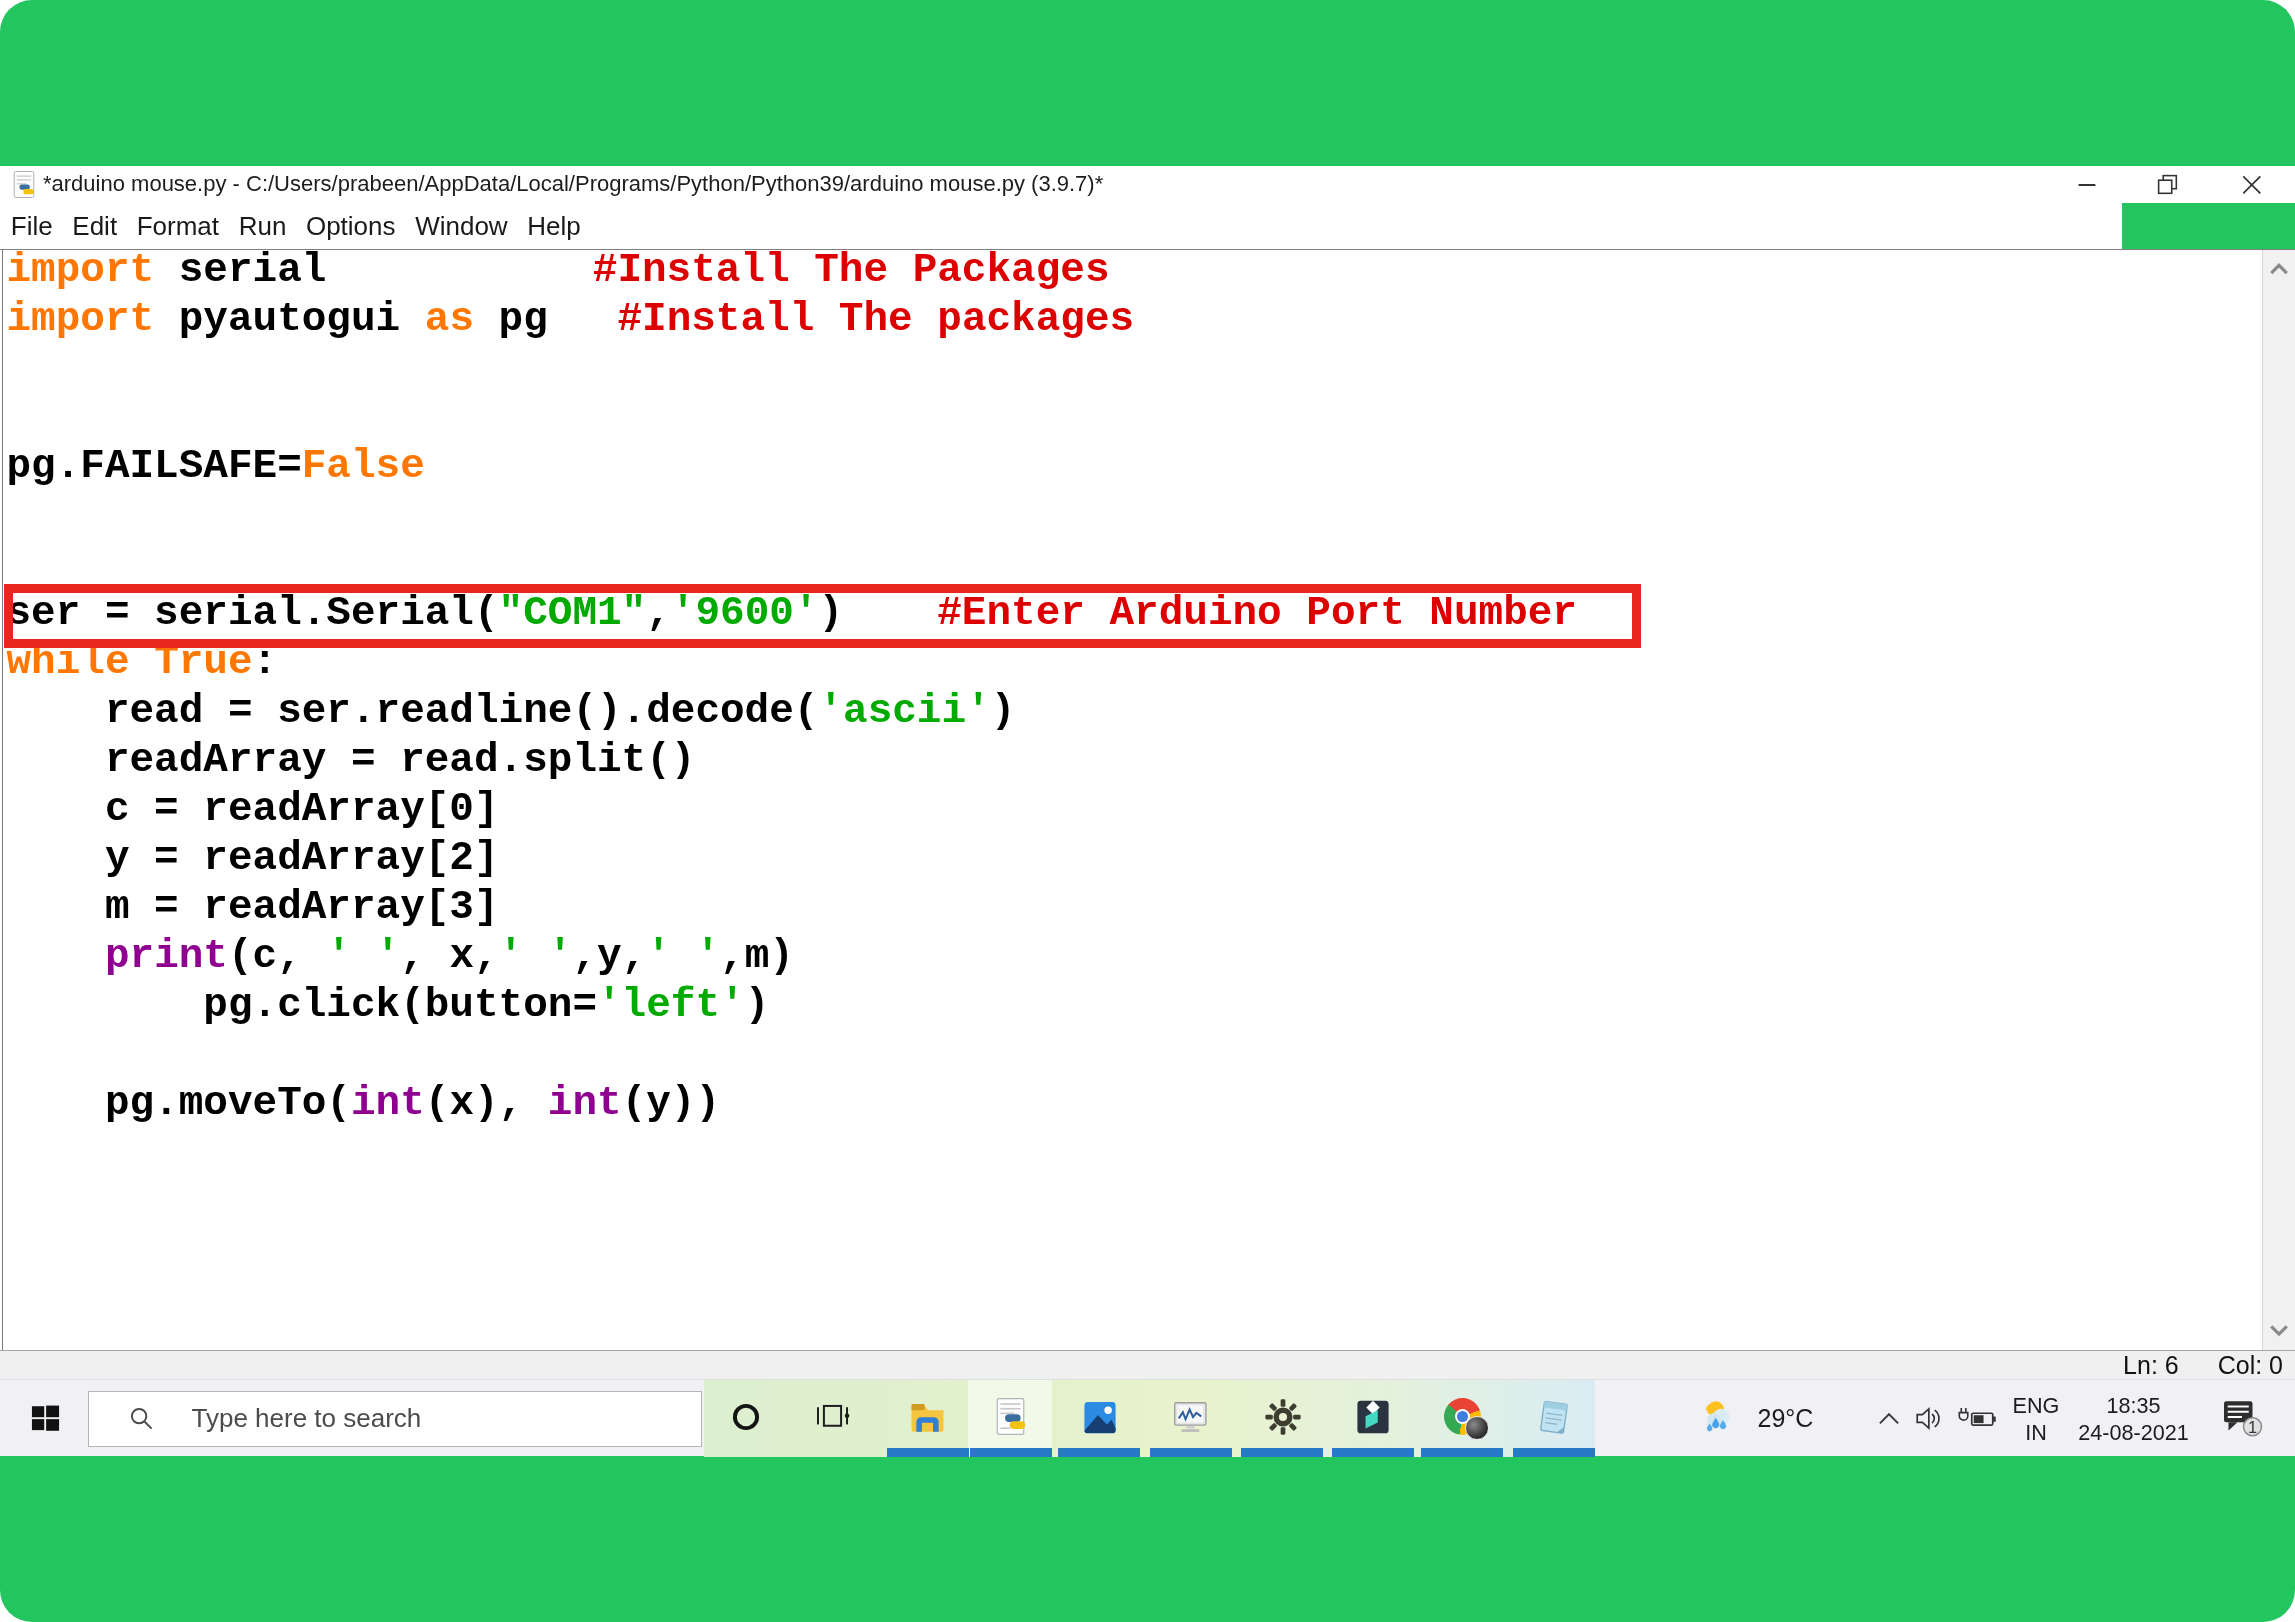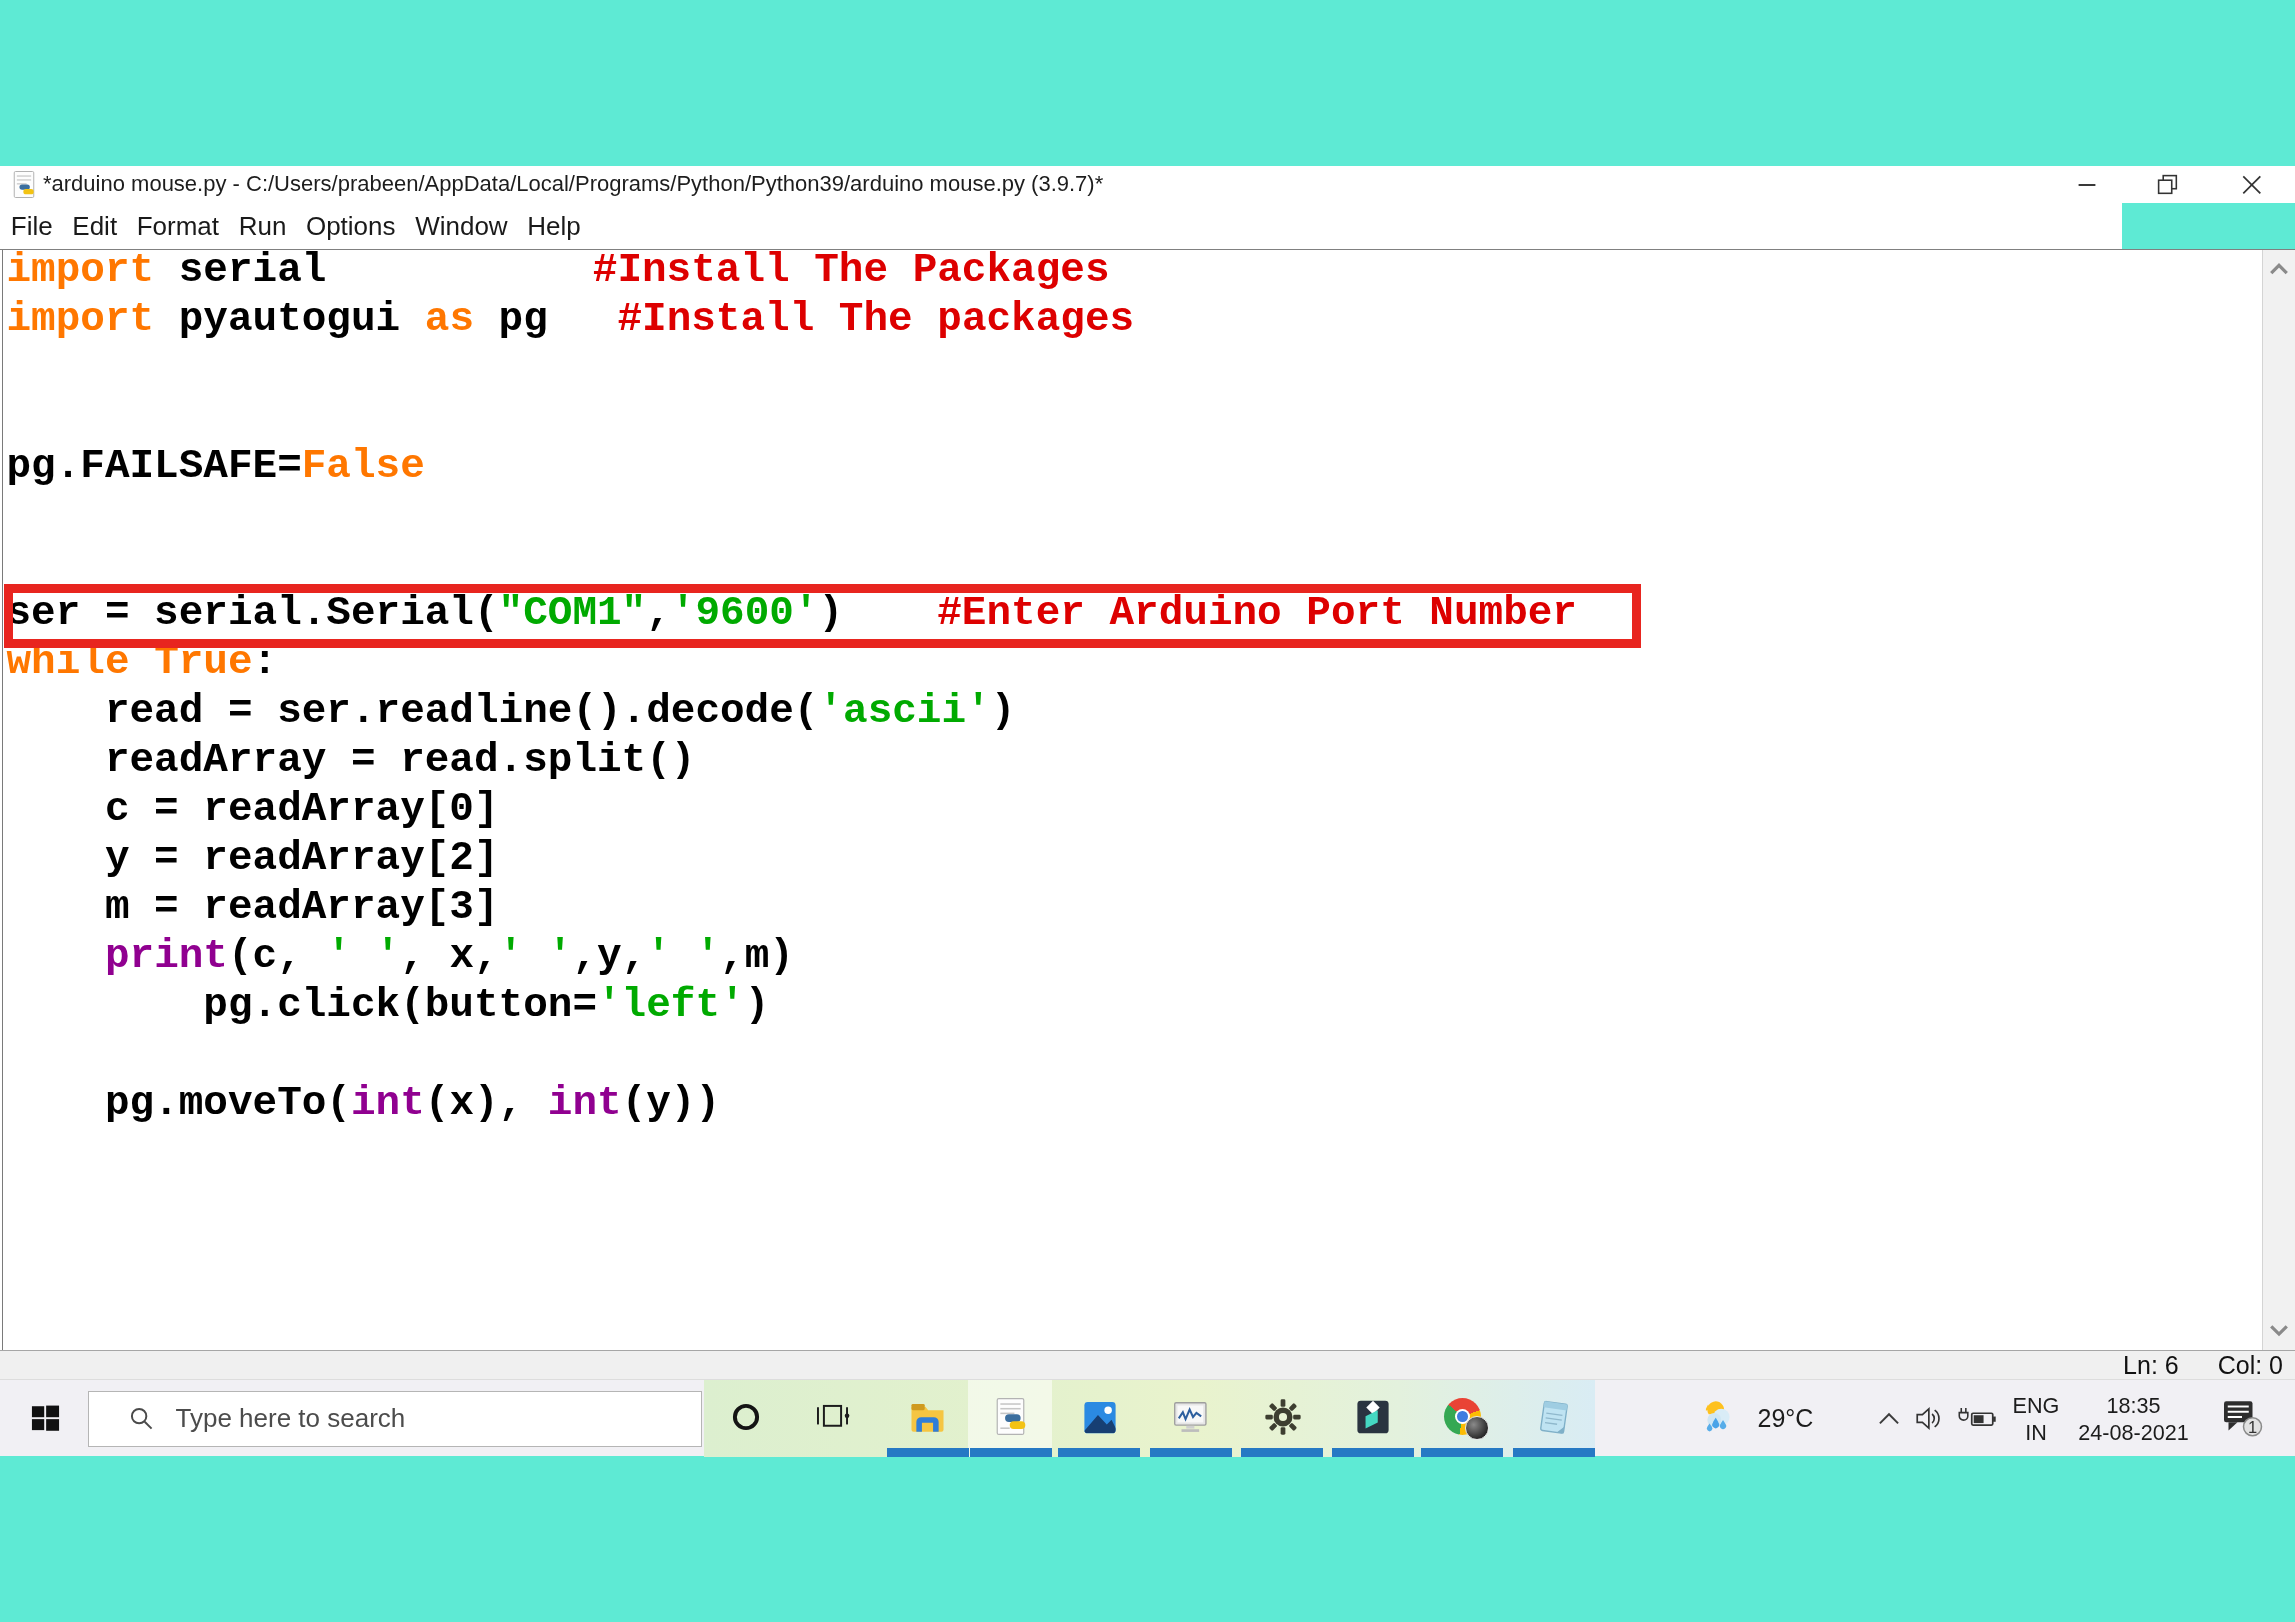"*arduino mouse.py -" #canvas { background: #5eead4 -> #22c55e; border-radius: none -> 32px }
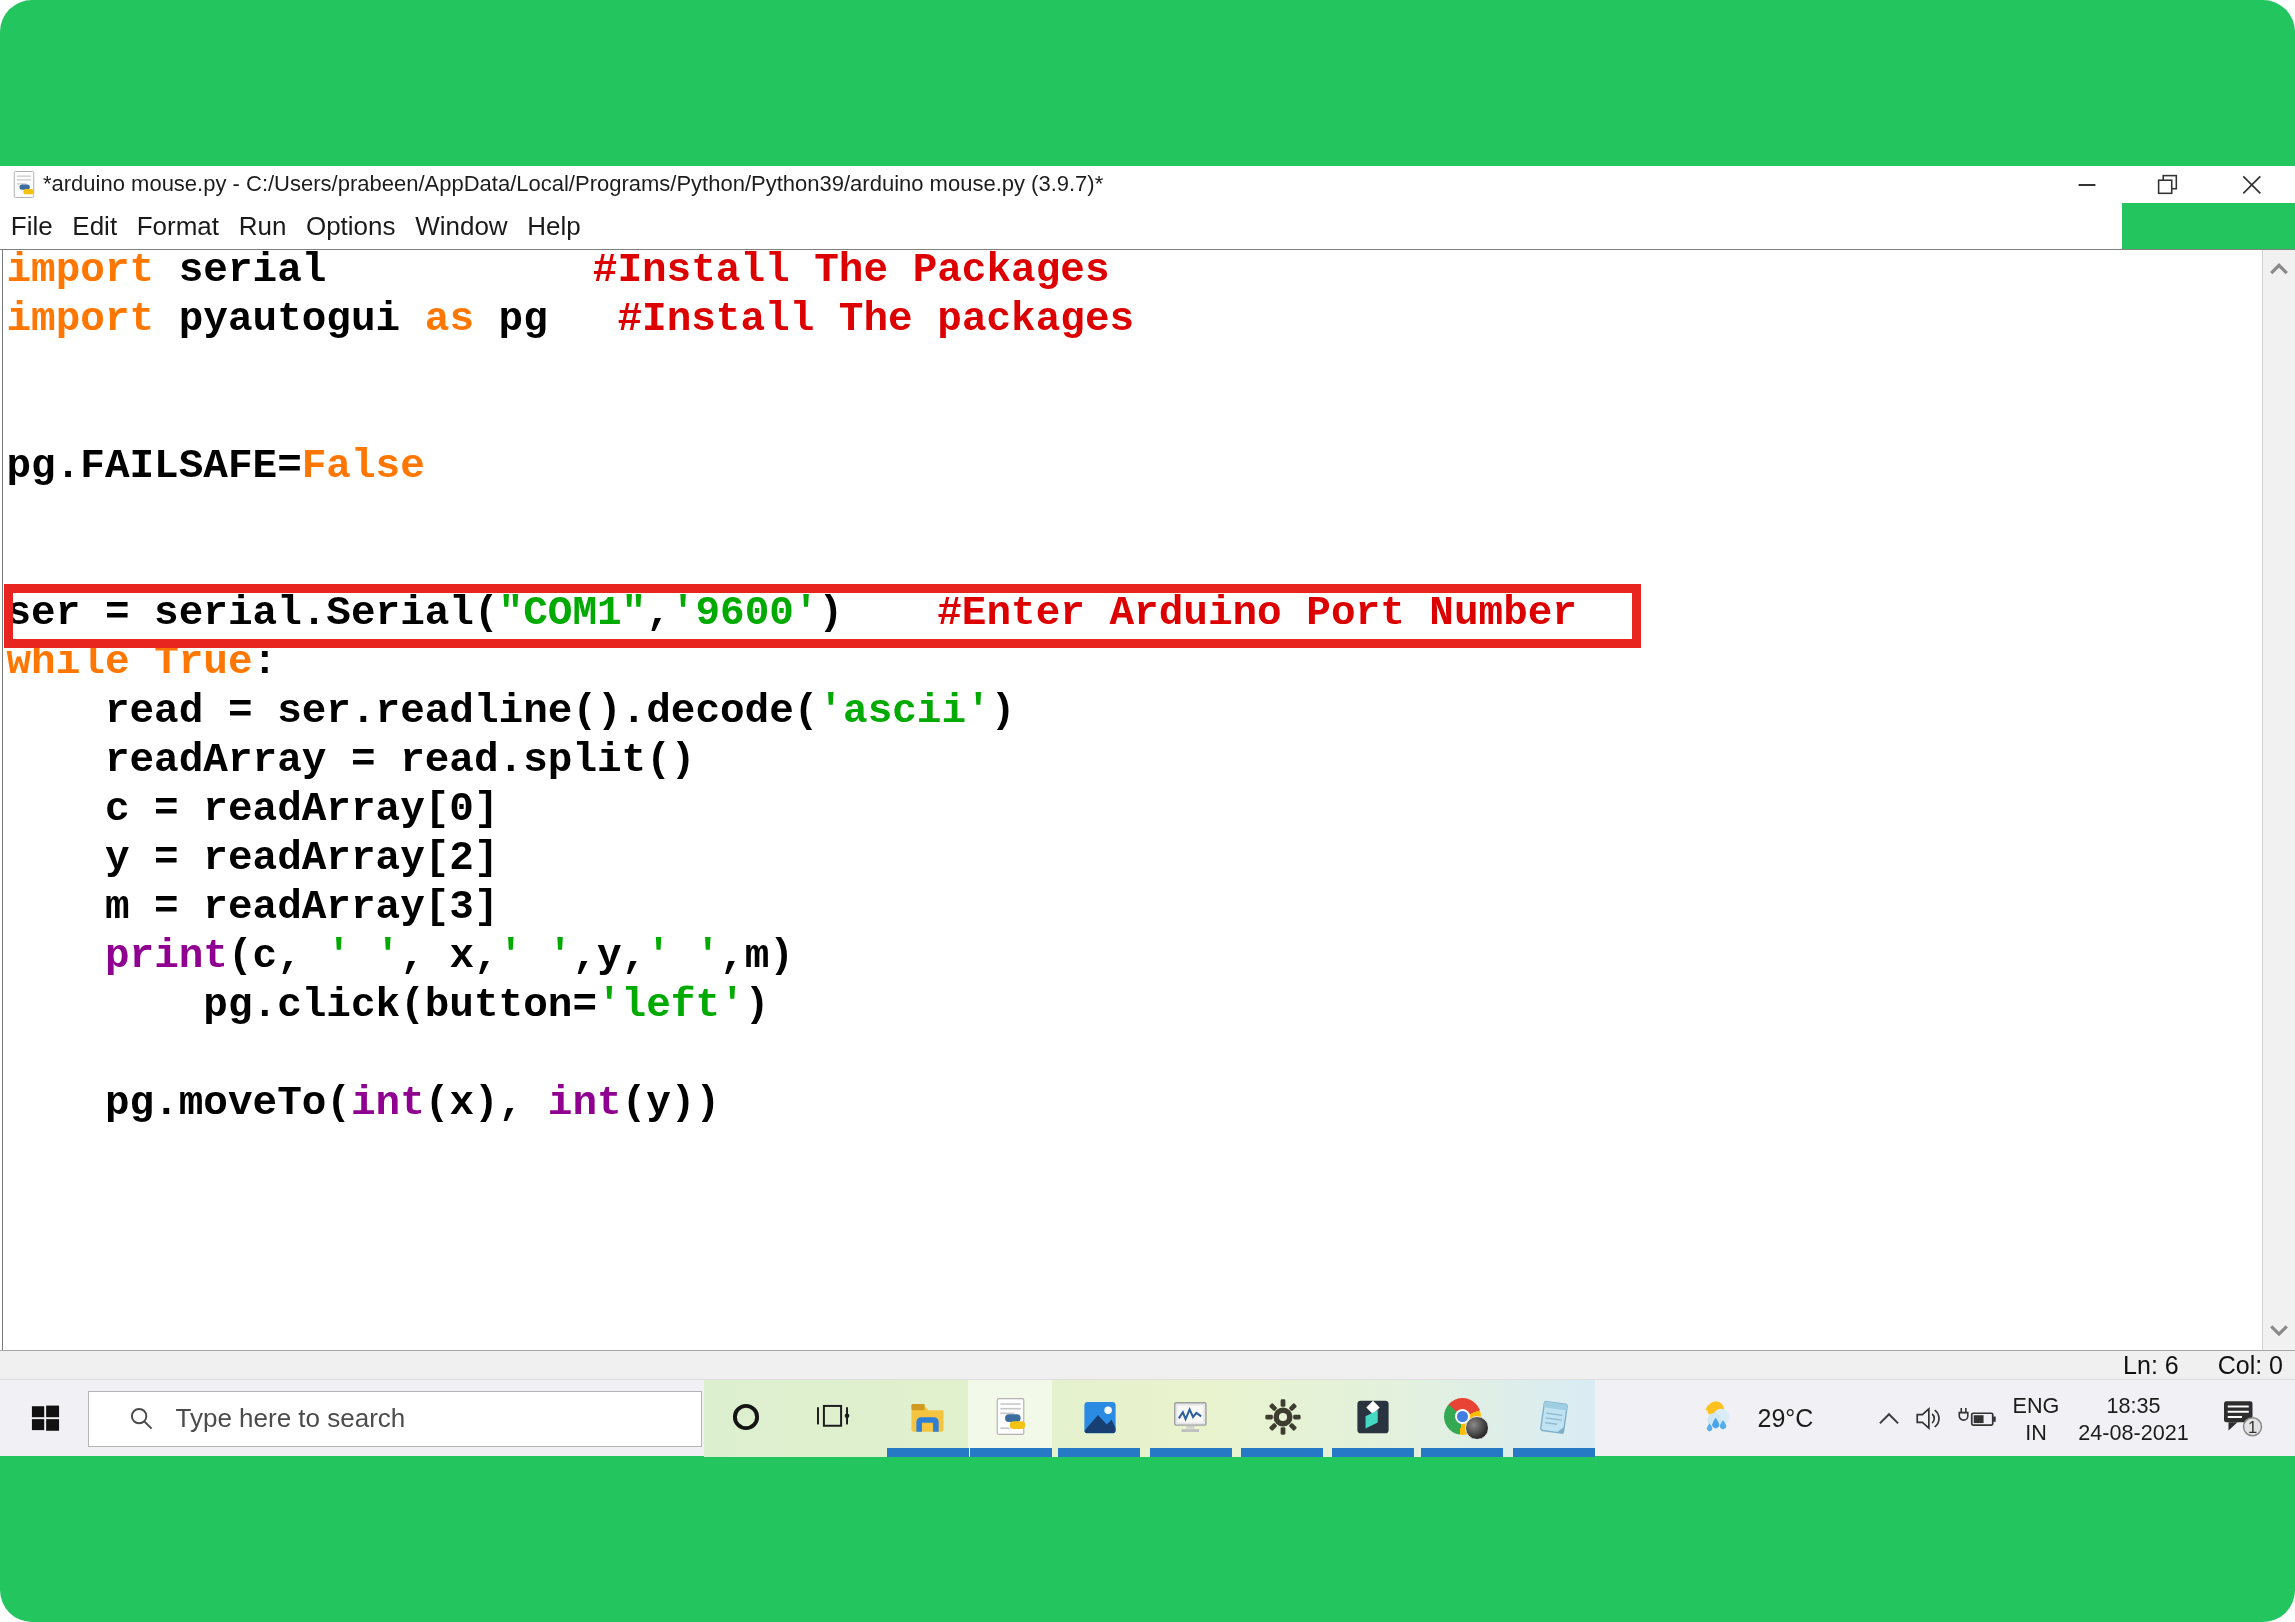"Type here to search" #search-placeholder { margin-left: 20px -> 36px }
